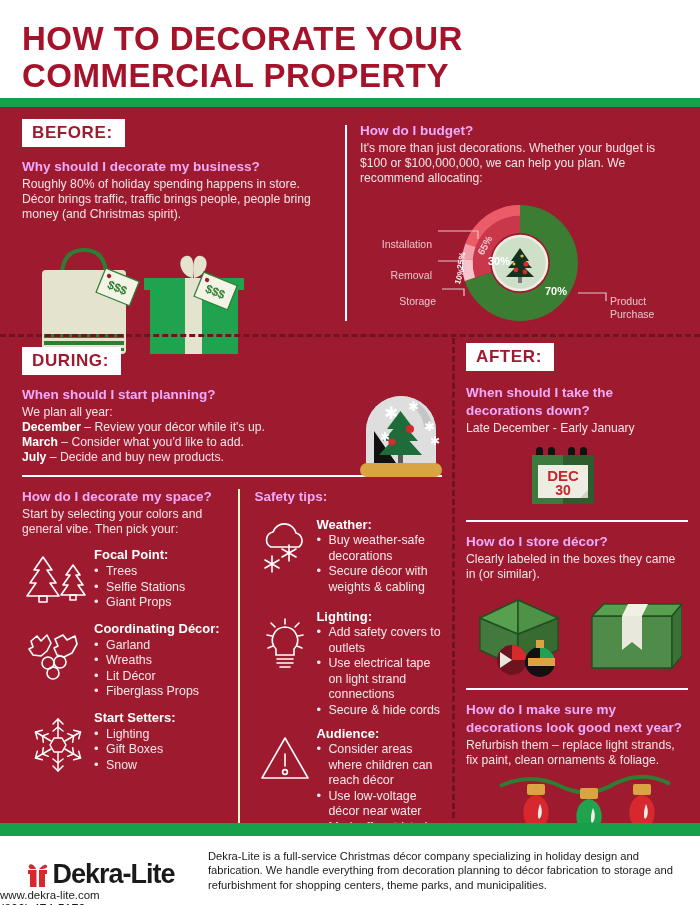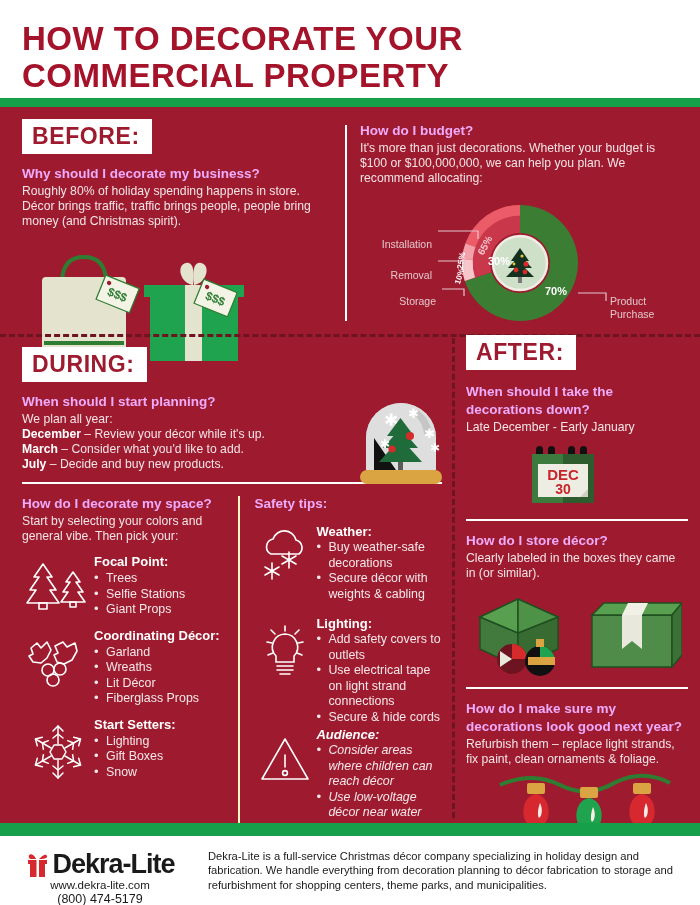"BEFORE:" .tag { font-size: 23px -> 17px }
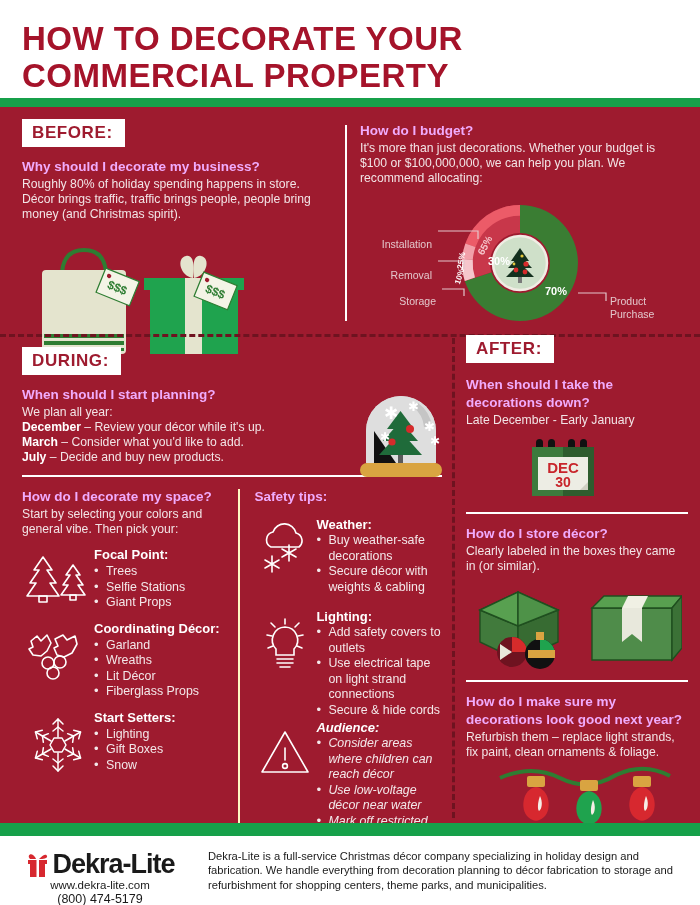"AFTER:" .after { top: 228px -> 236px }
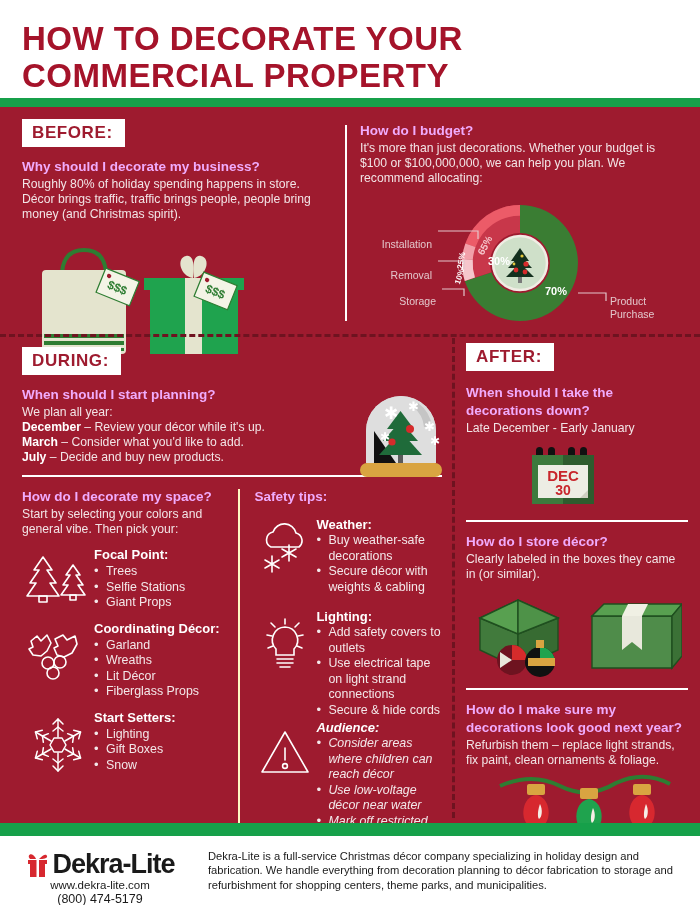"Audience:" div.iconrow { font-style: italic -> none; margin-top: 2px -> 8px }
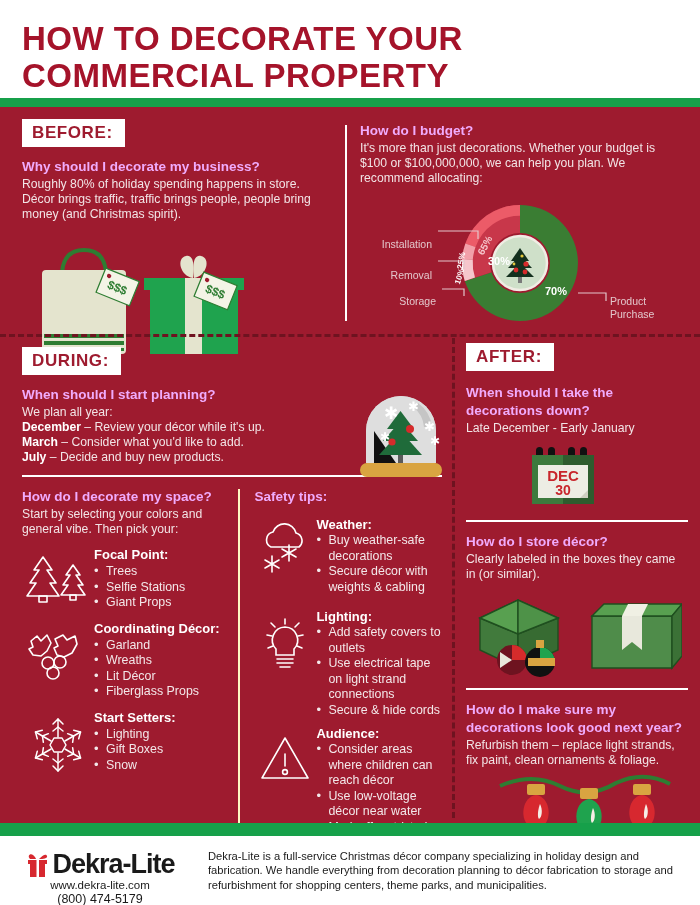"Dekra-Lite" .logo-area { padding-top: 14px -> 24px; text-align: center -> none }
